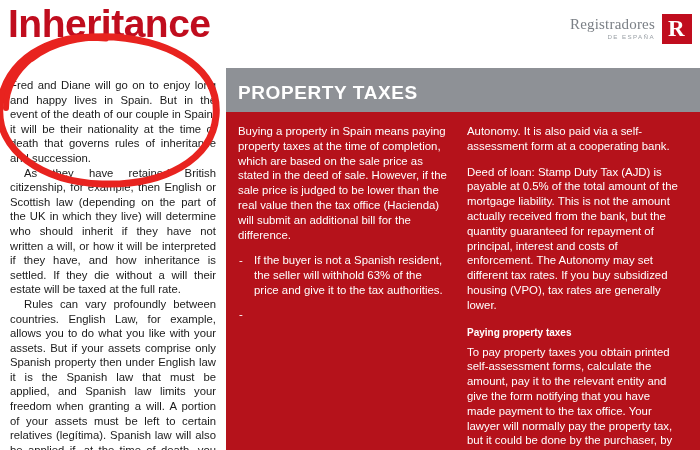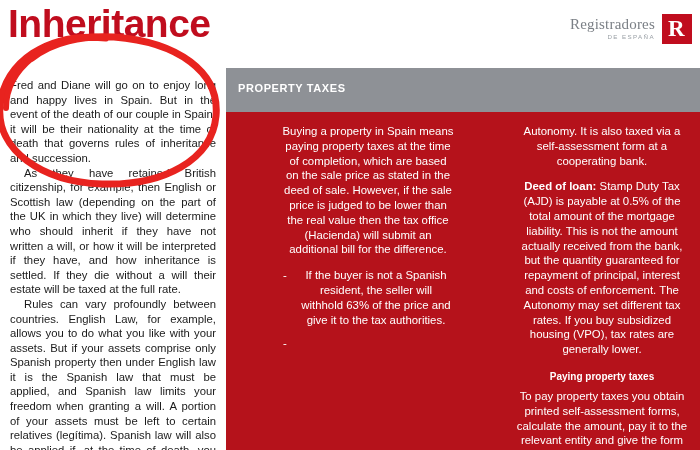"PROPERTY TAXES" .panel-header .ph-title { font-size: 11px -> 19px }
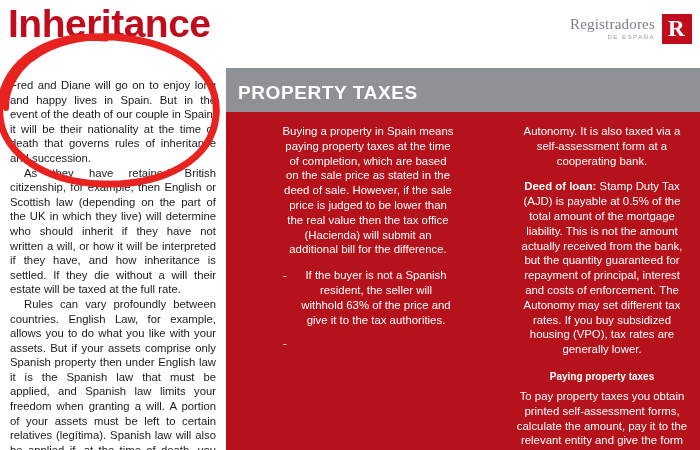"Buying a property in Spain" .pcol { margin-left: 44px -> none; text-align: center -> left }
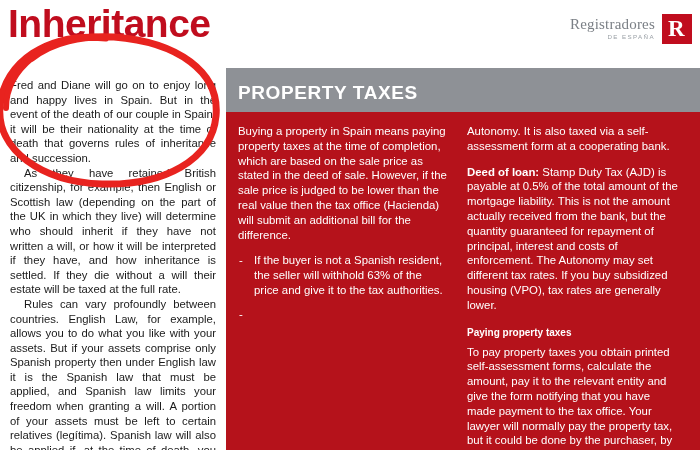"Autonomy. It is also taxed" p { text: taxed -> paid }
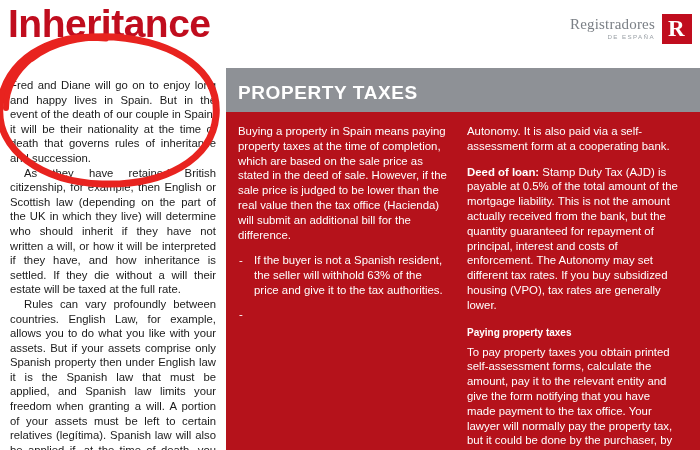"Deed of loan:" .pcol .bold { font-weight: bold -> normal }
